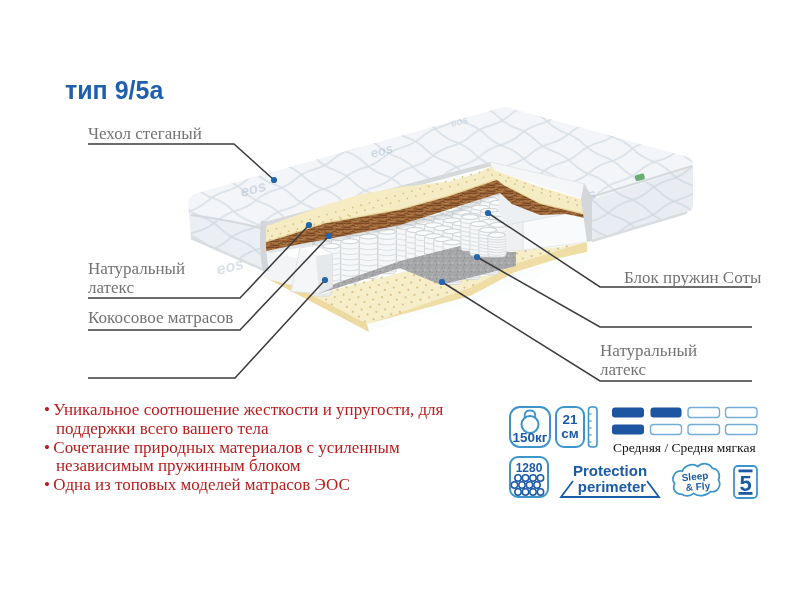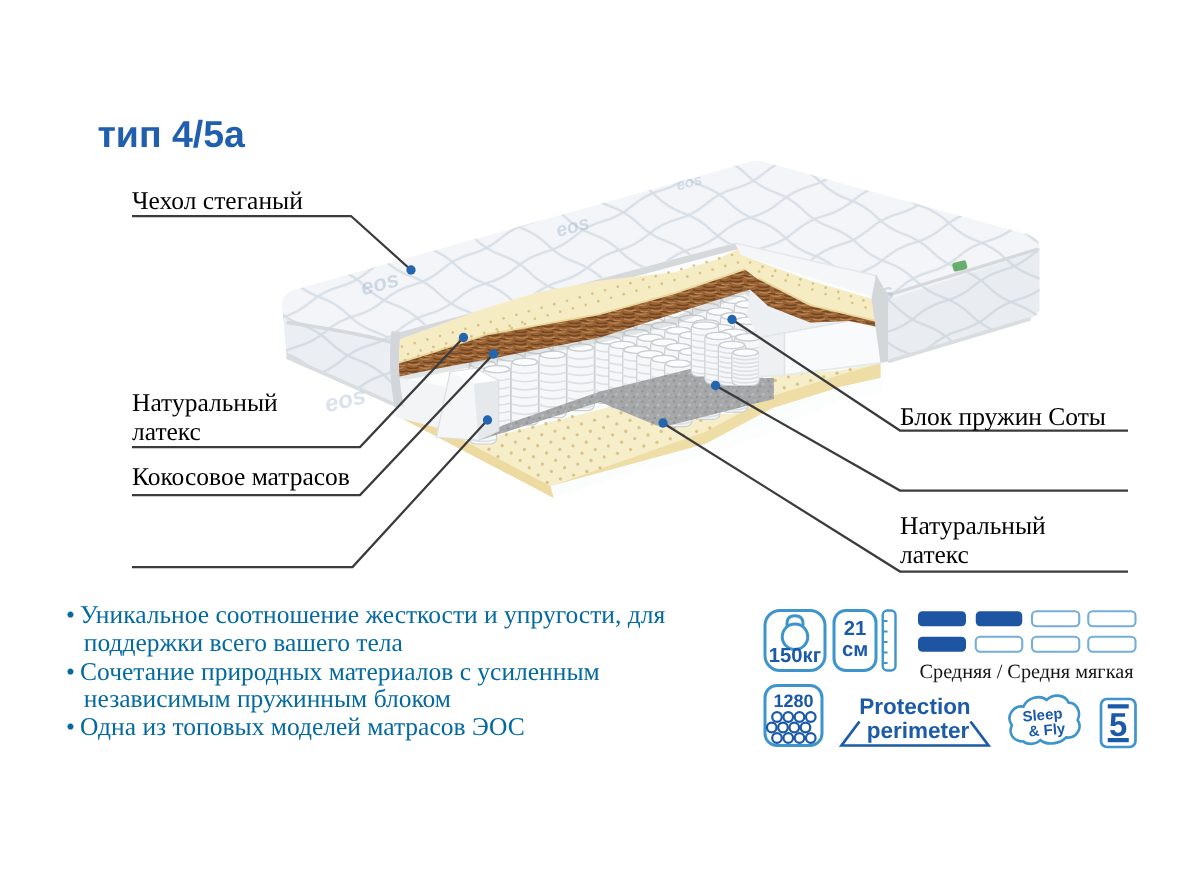"тип 4/5а" div { text: 4/5а -> 9/5а }
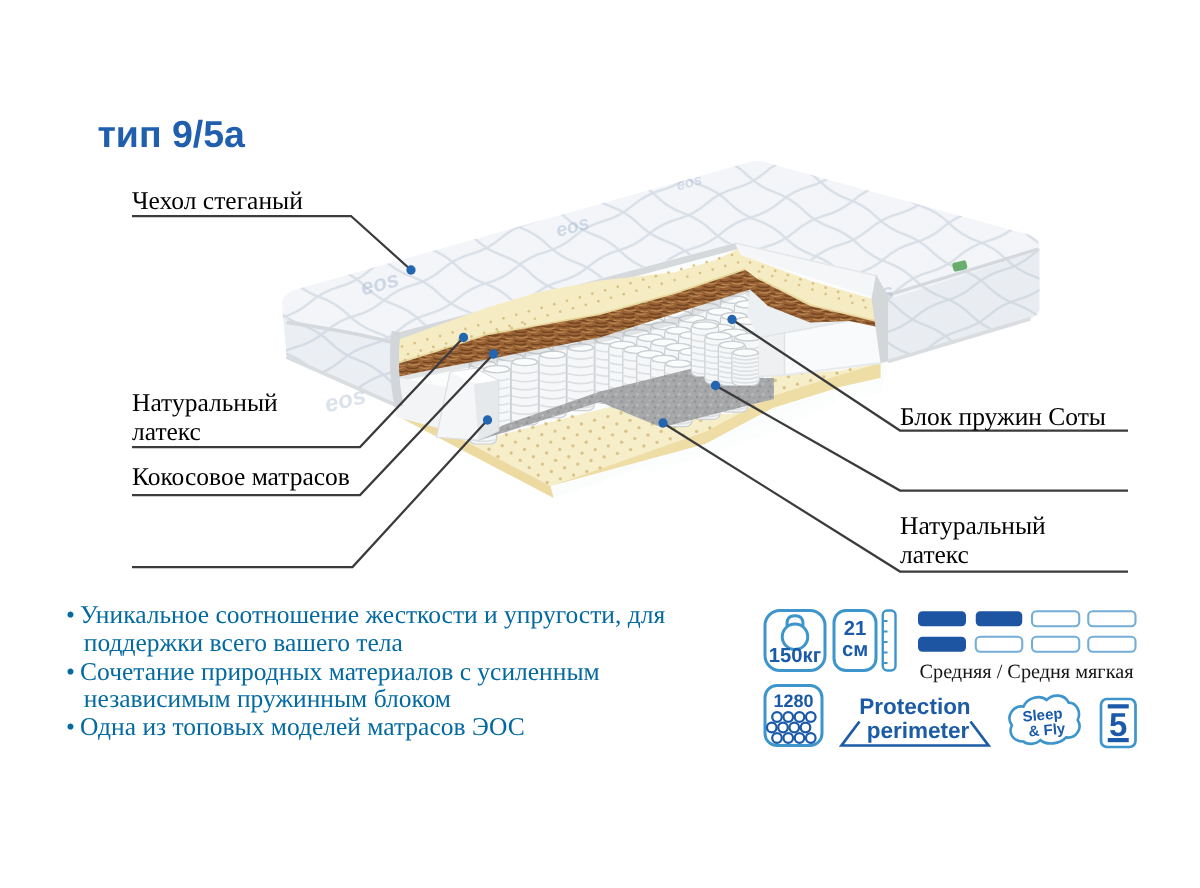"Чехол стеганый" .lab { color: #000000 -> #737373 }
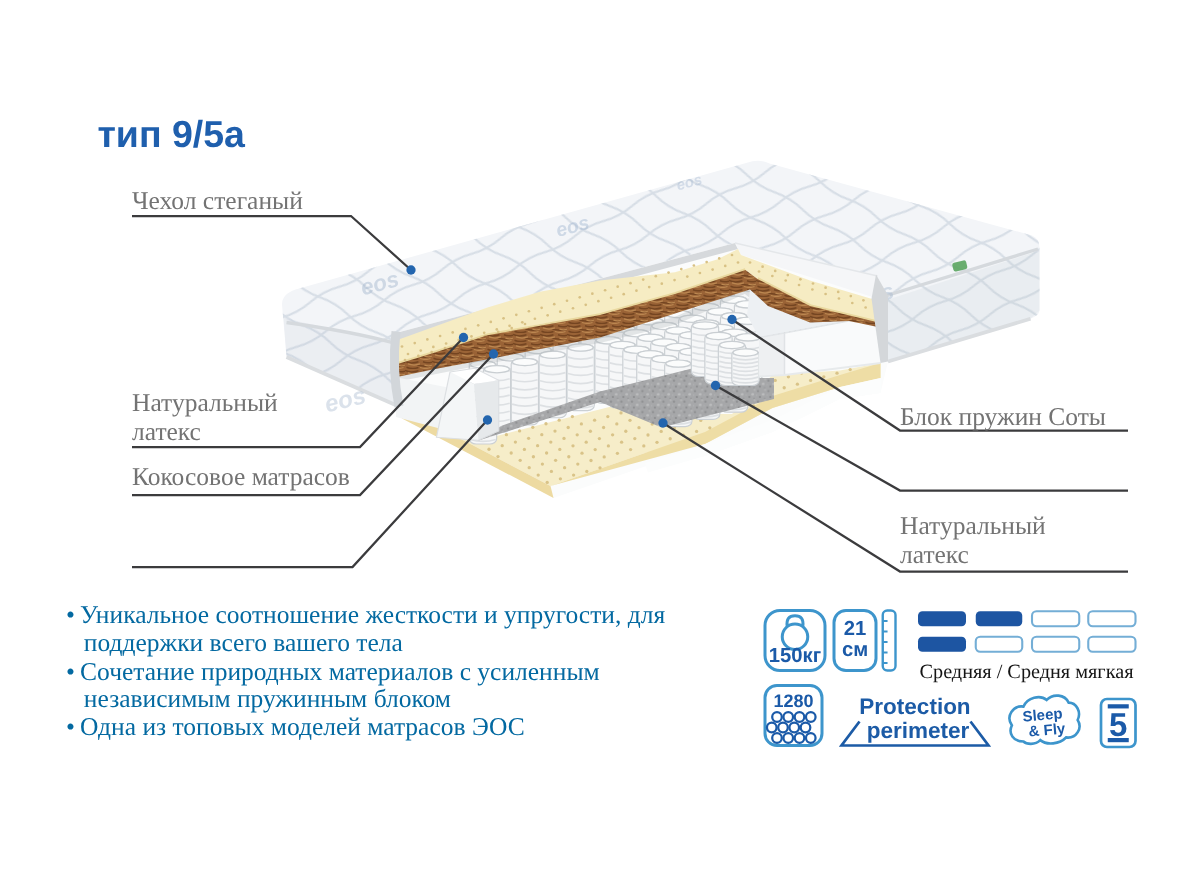"Блок пружин Соты" div.lab { left: 600px -> 624px }
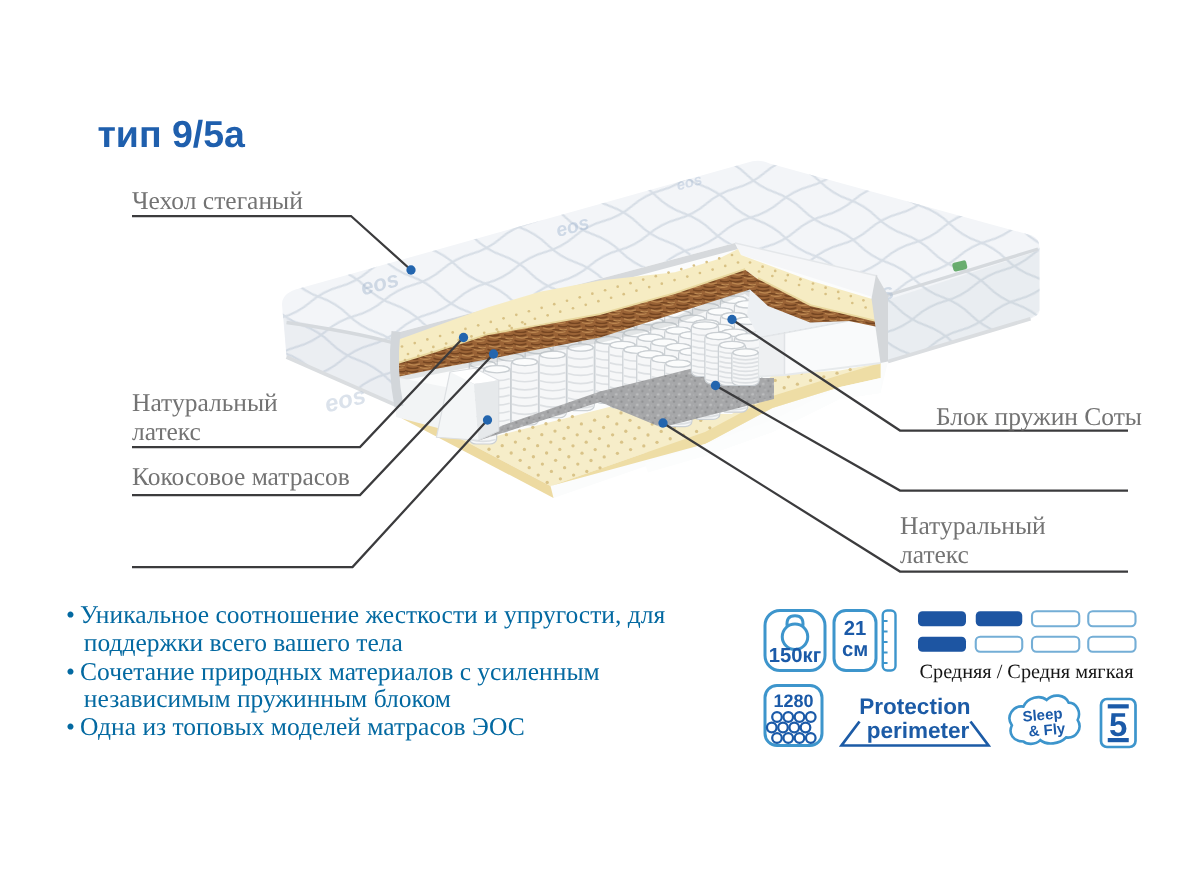"• Уникальное соотношение жесткости и" .bul { color: #0369a1 -> #b91c1c }
